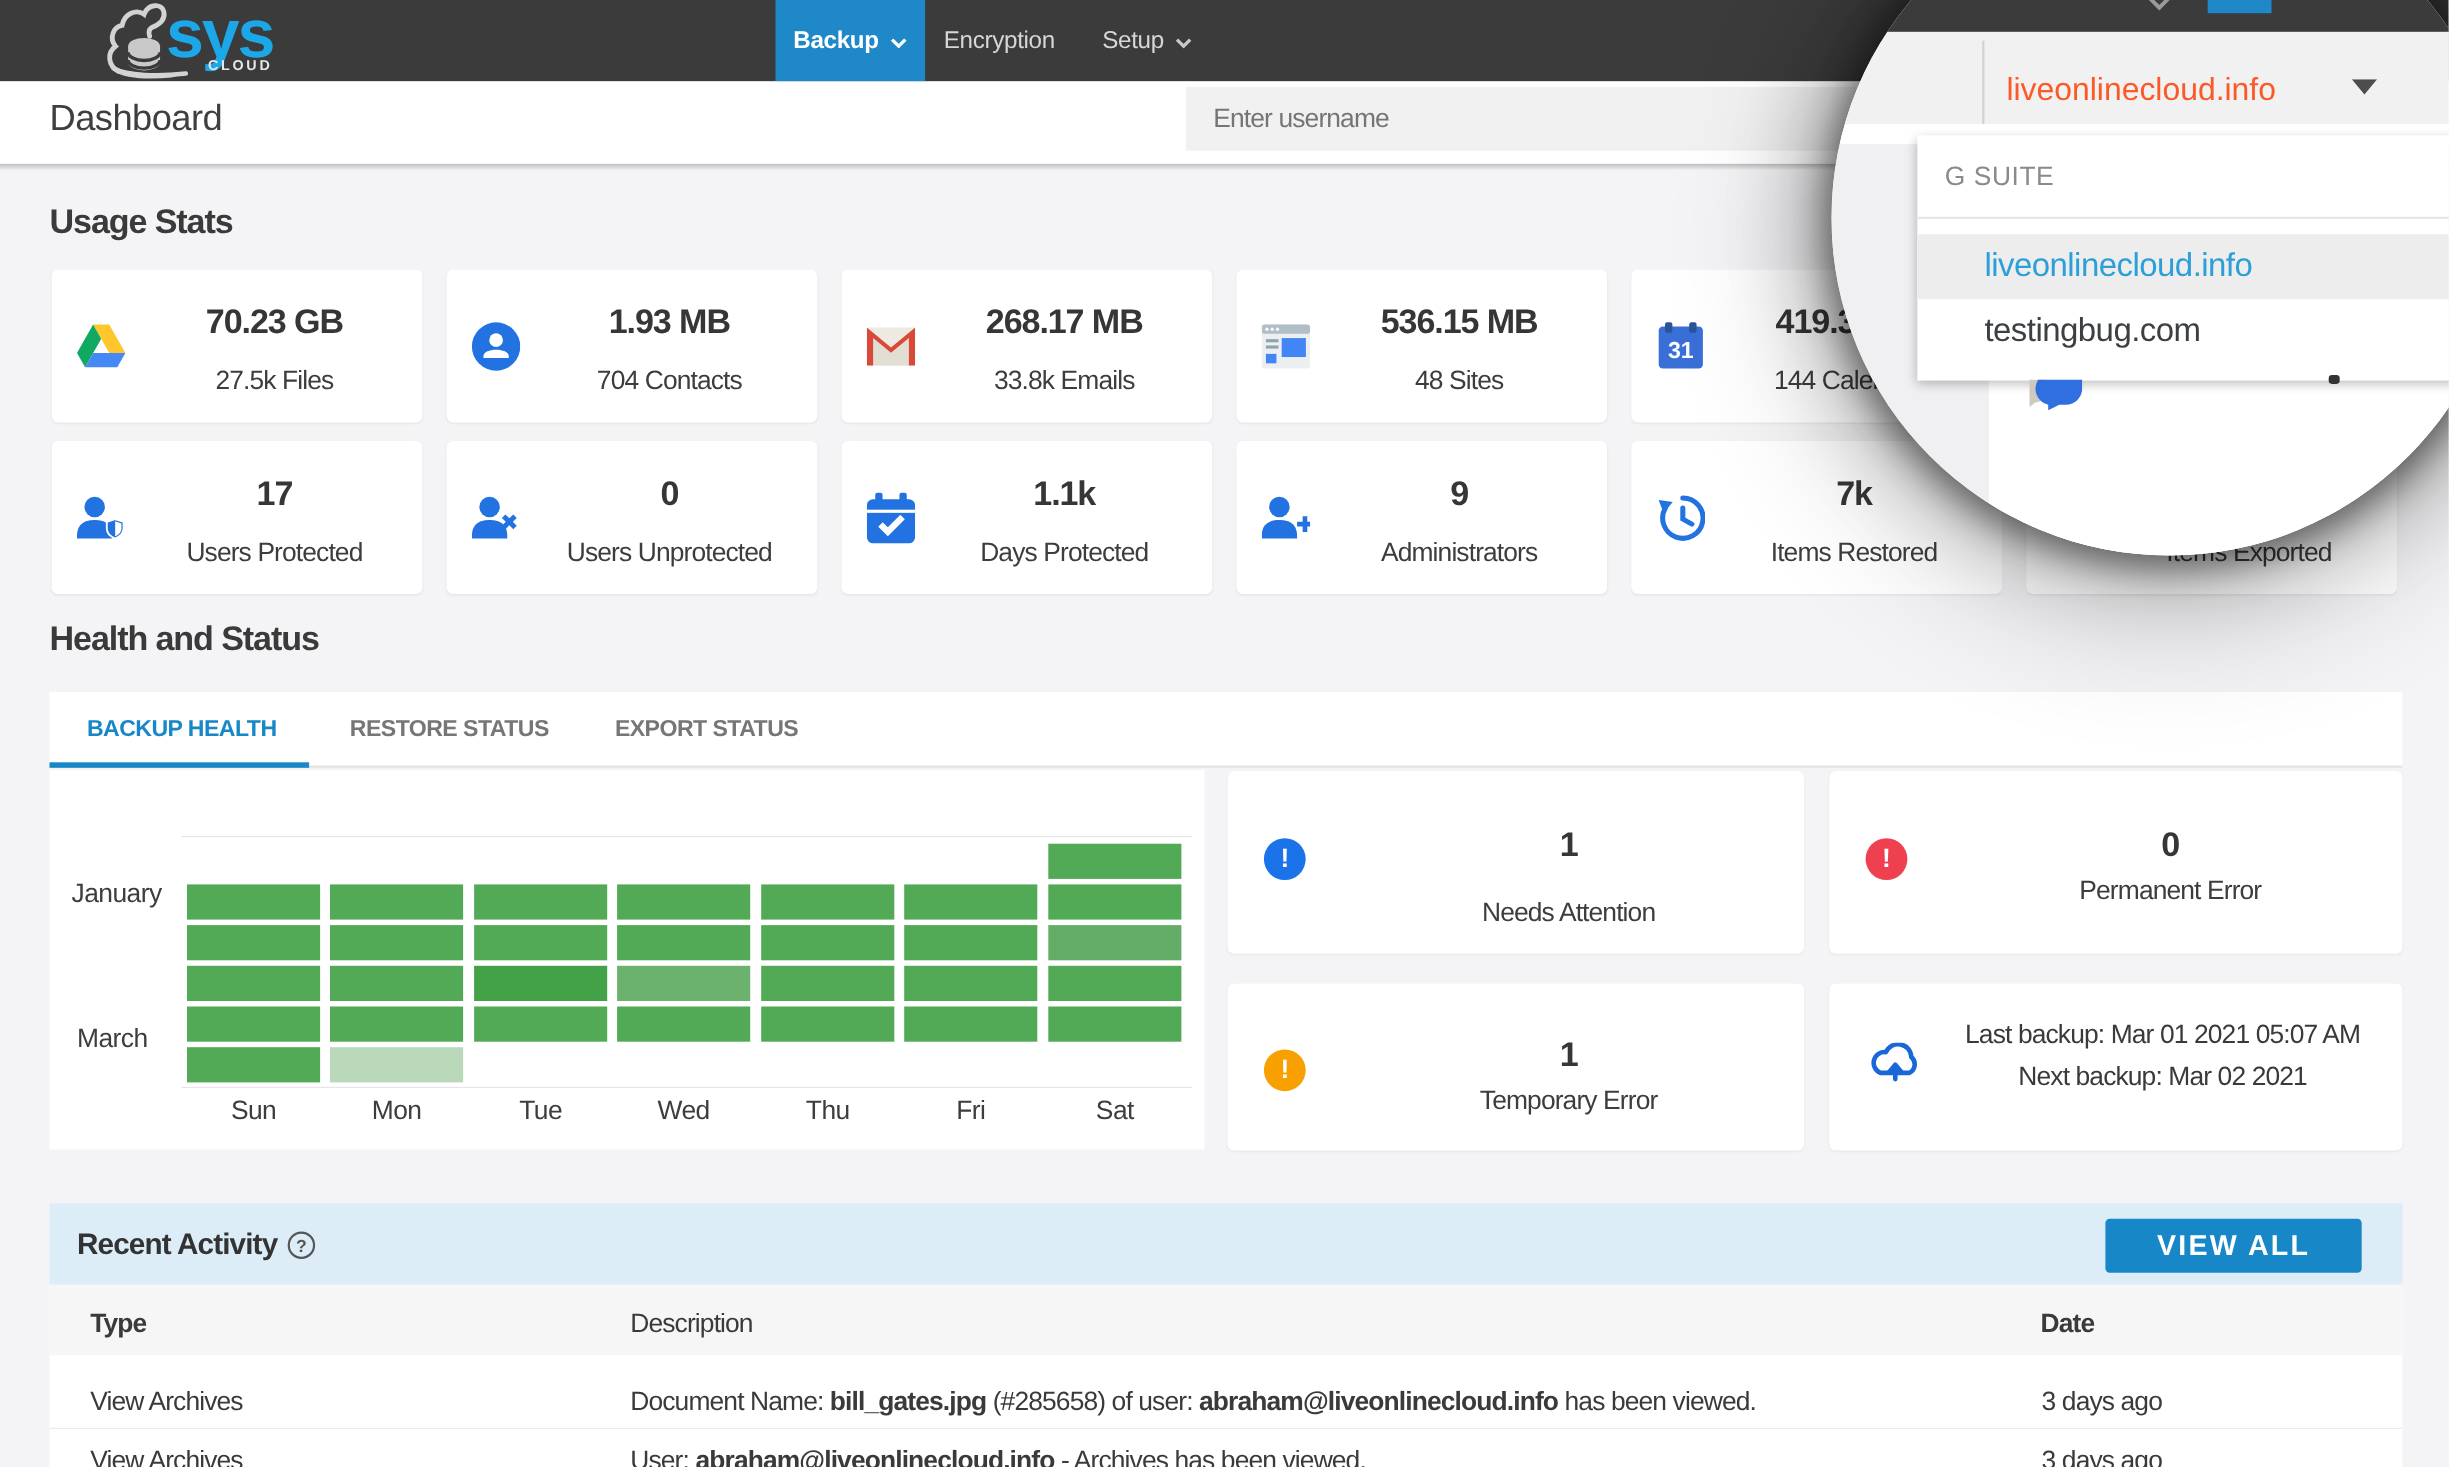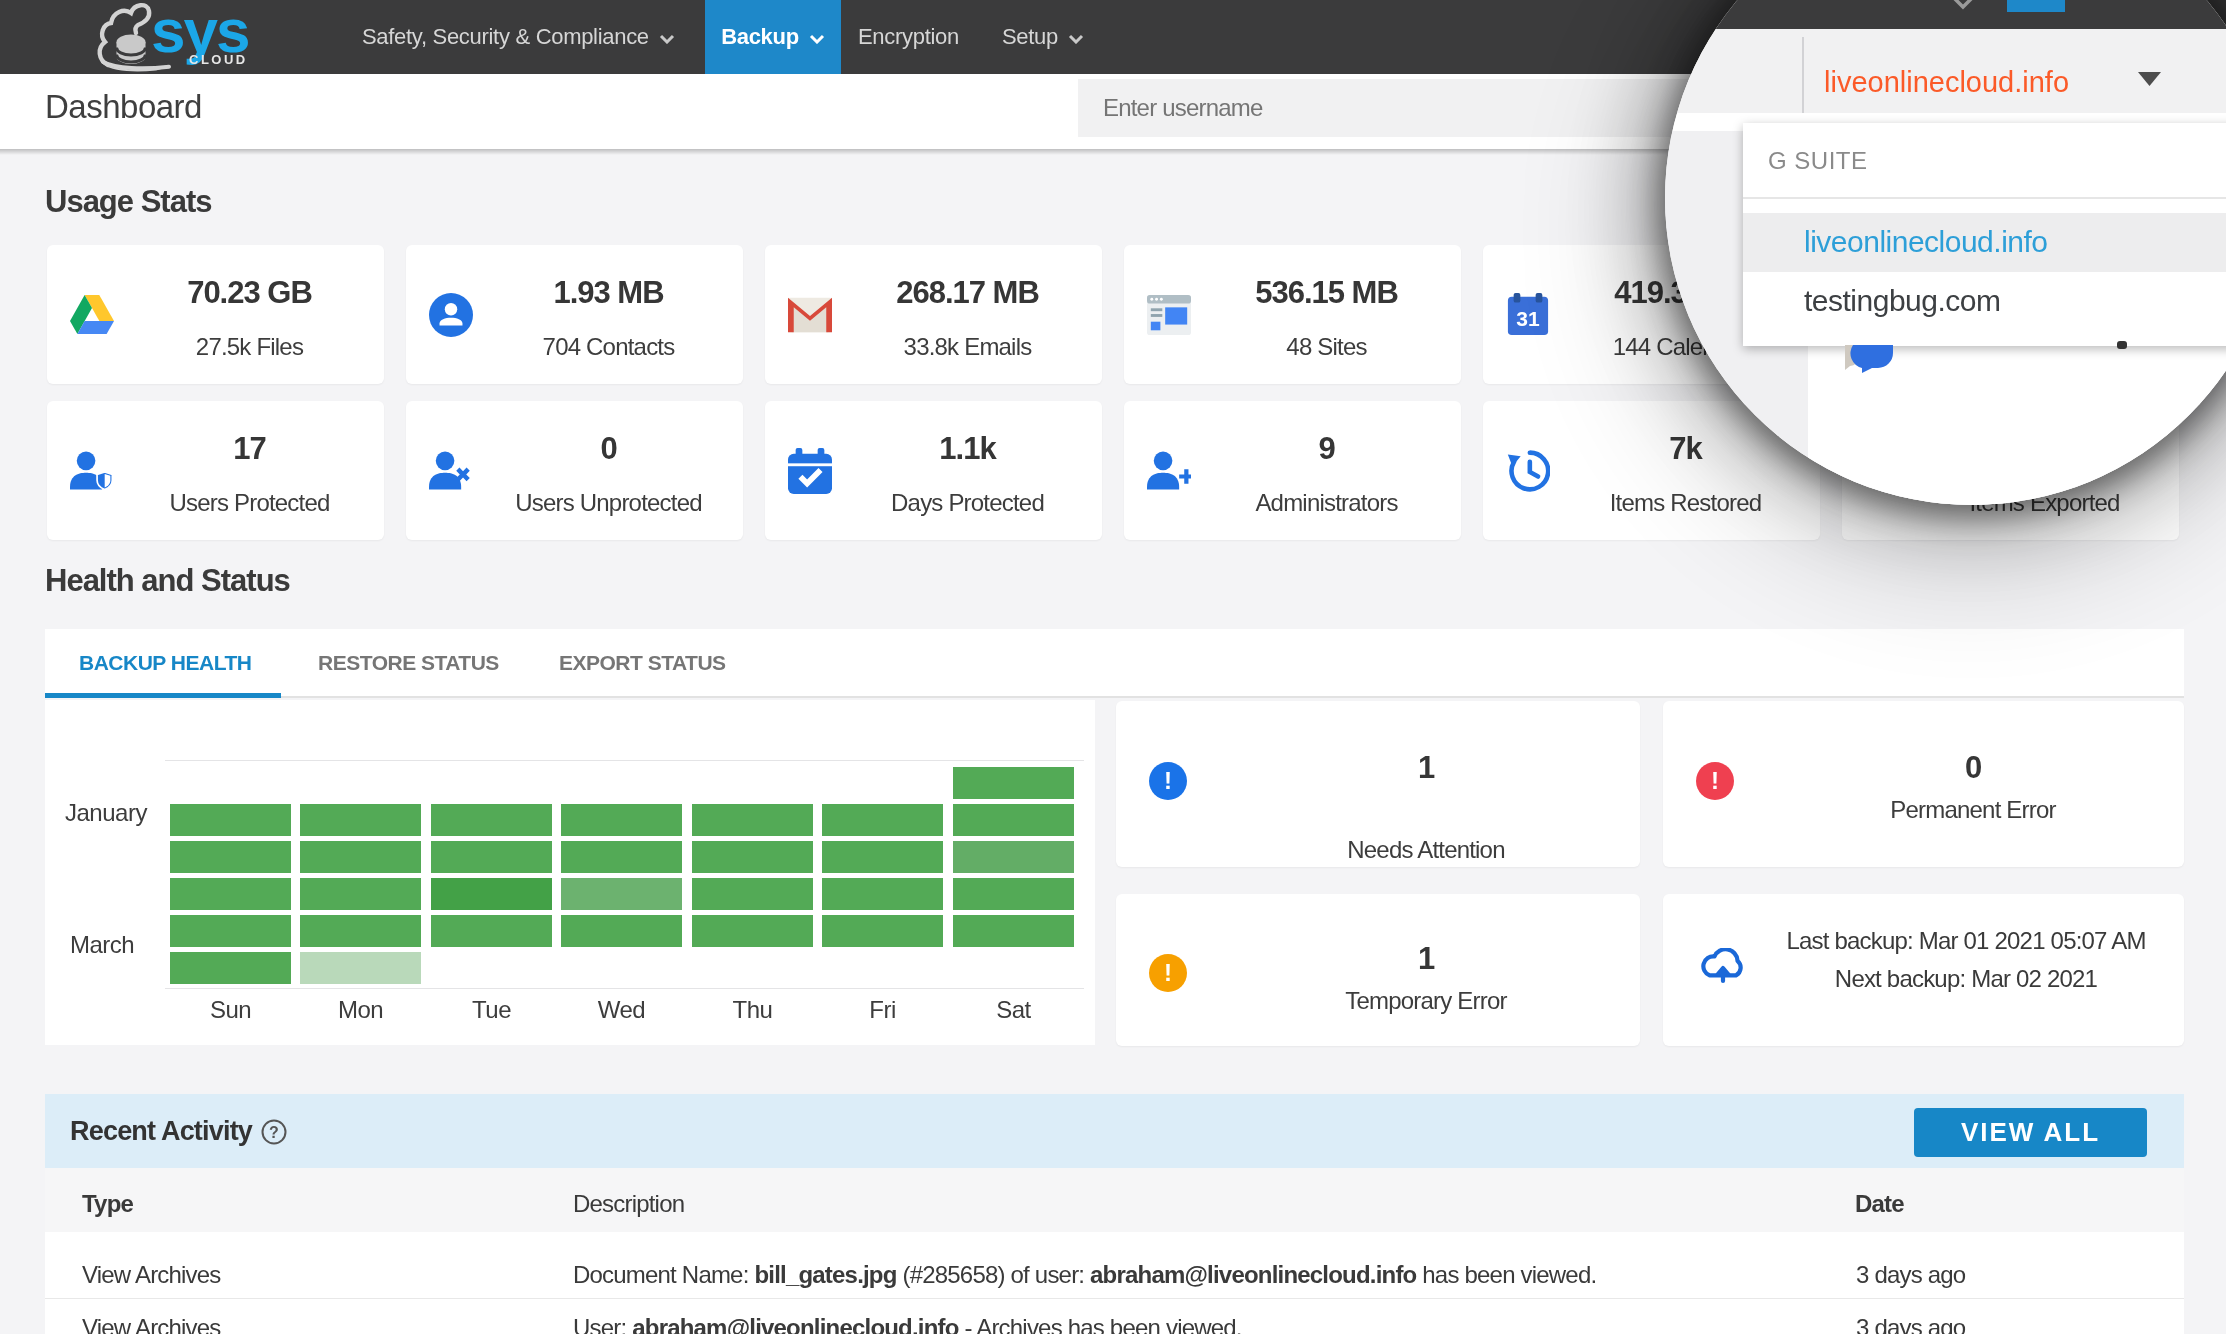"Safety, Security & Compliance" div.navitem { html: <div>Safety, Security &amp; Compliance <svg> <path></path> </svg> </div> -> none }
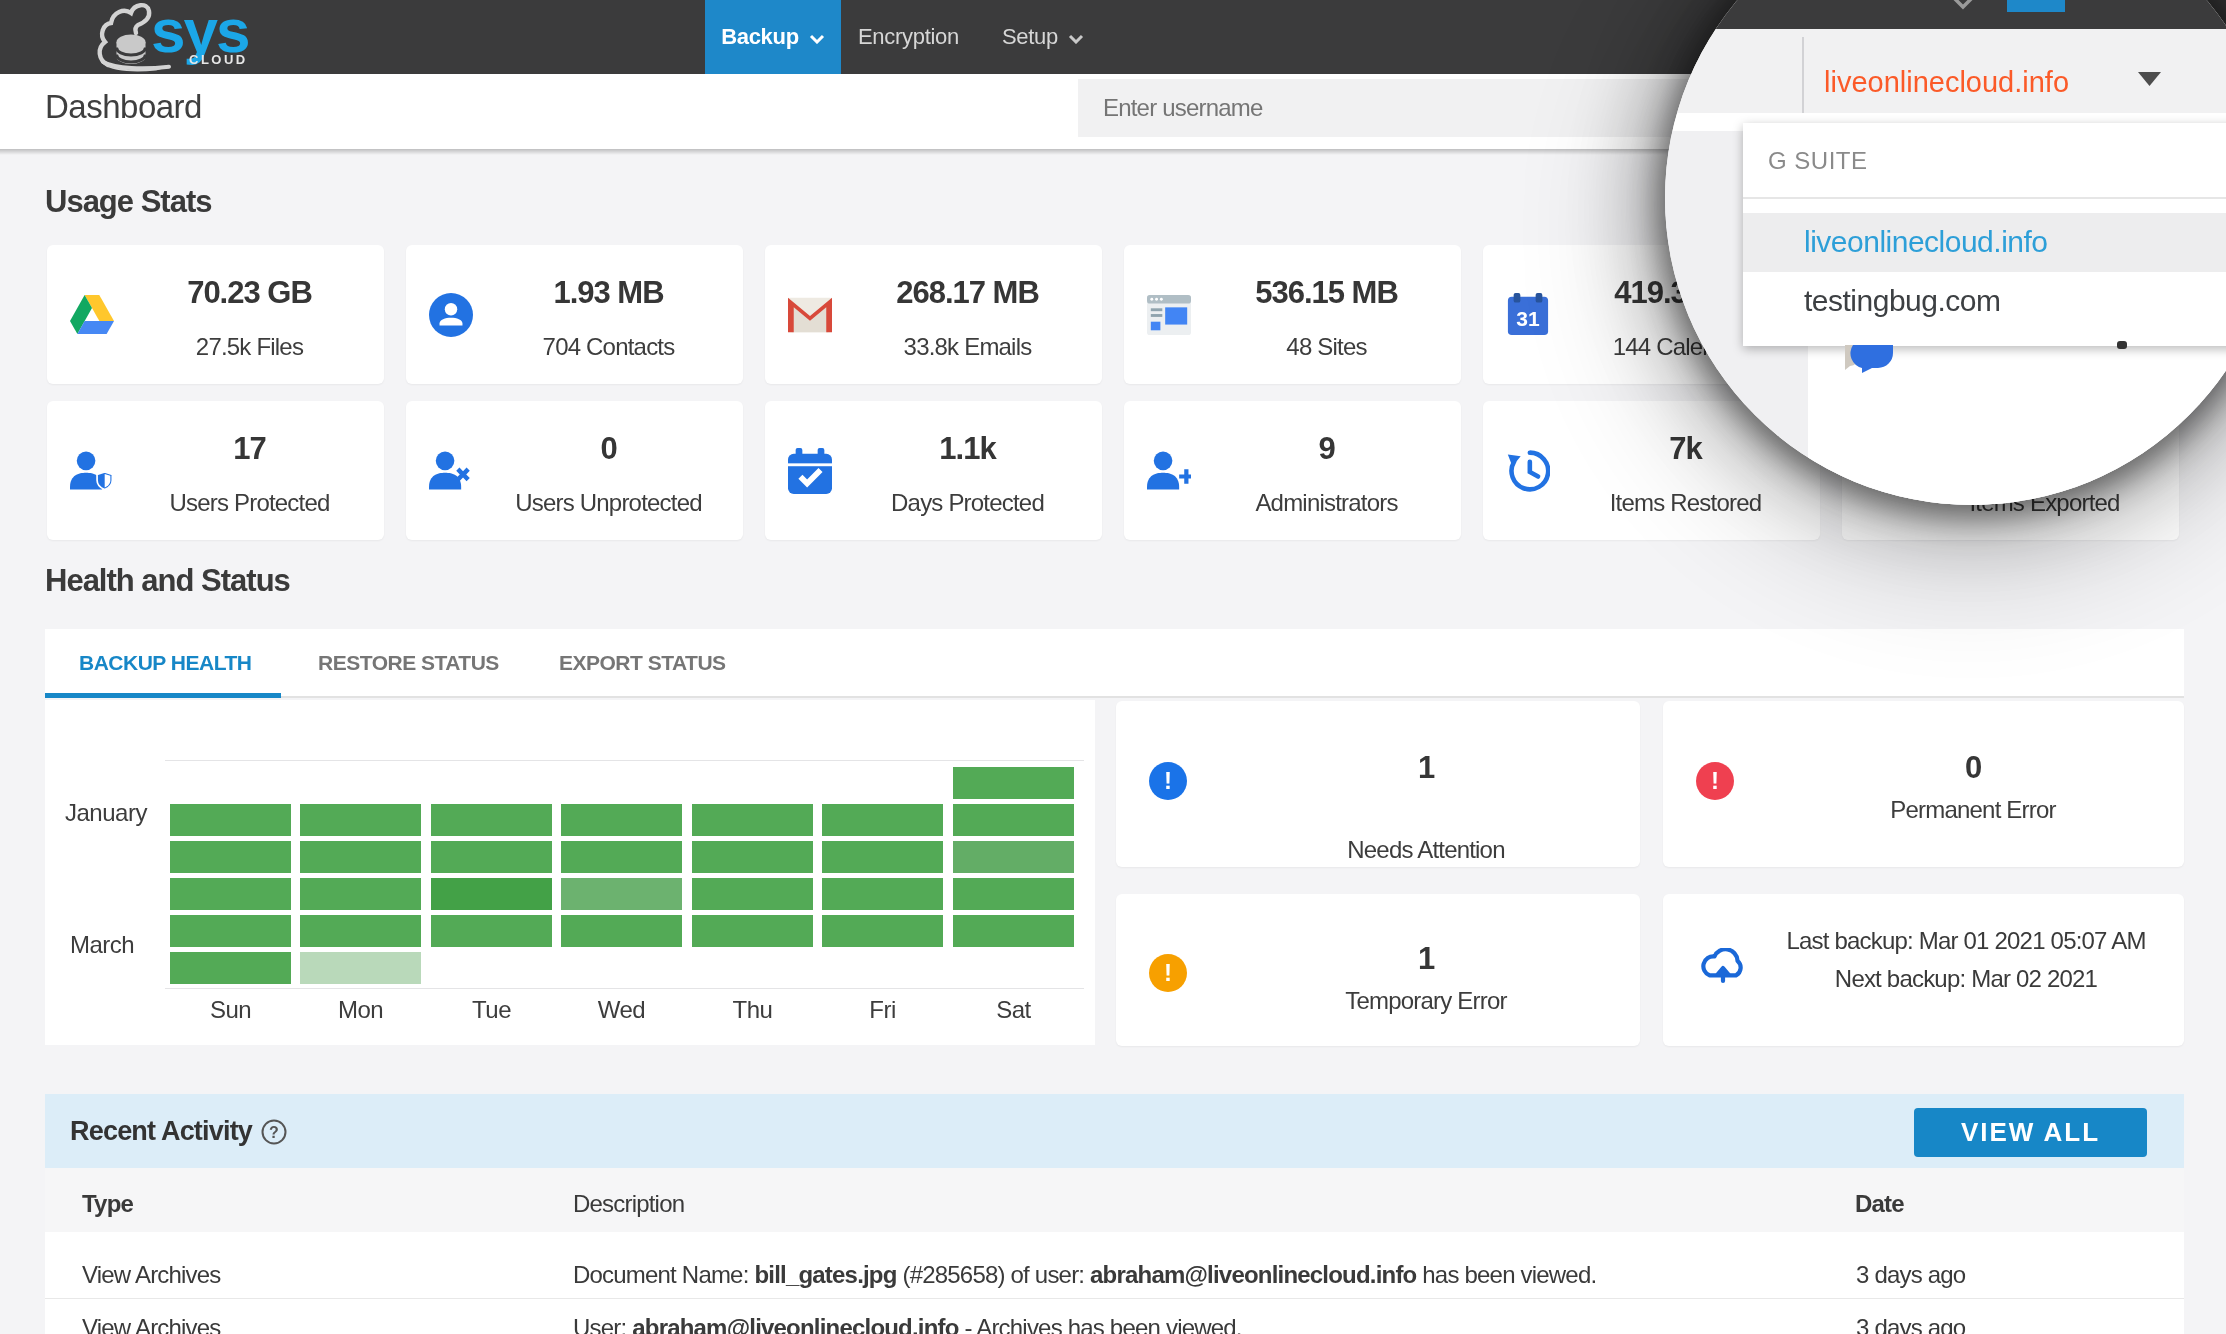"Needs Attention" div.slab { top: 836px -> 816px }
